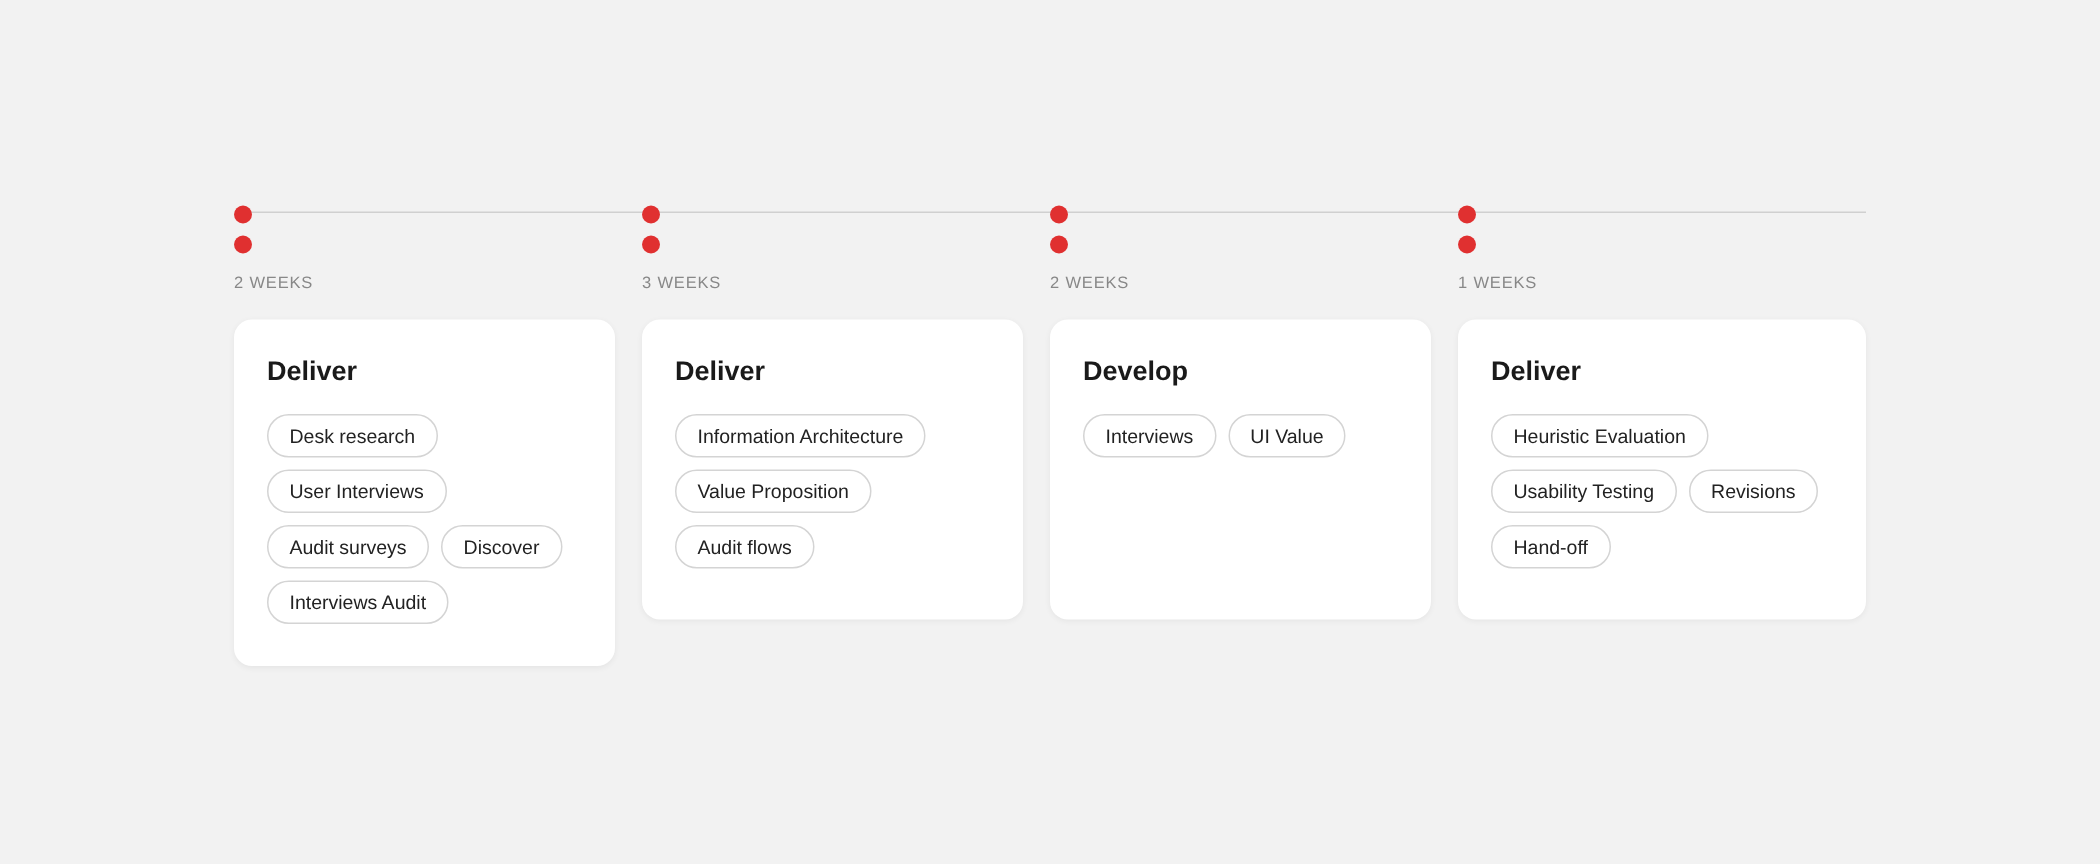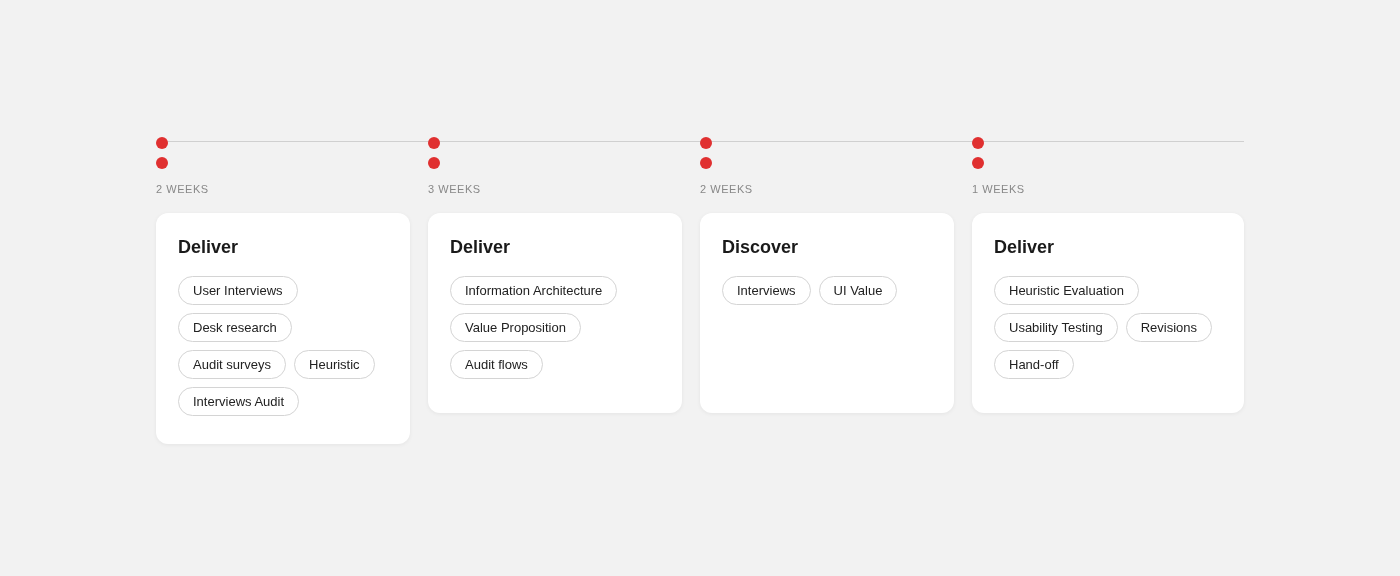"Discover" div.card-title { text: Discover -> Develop }
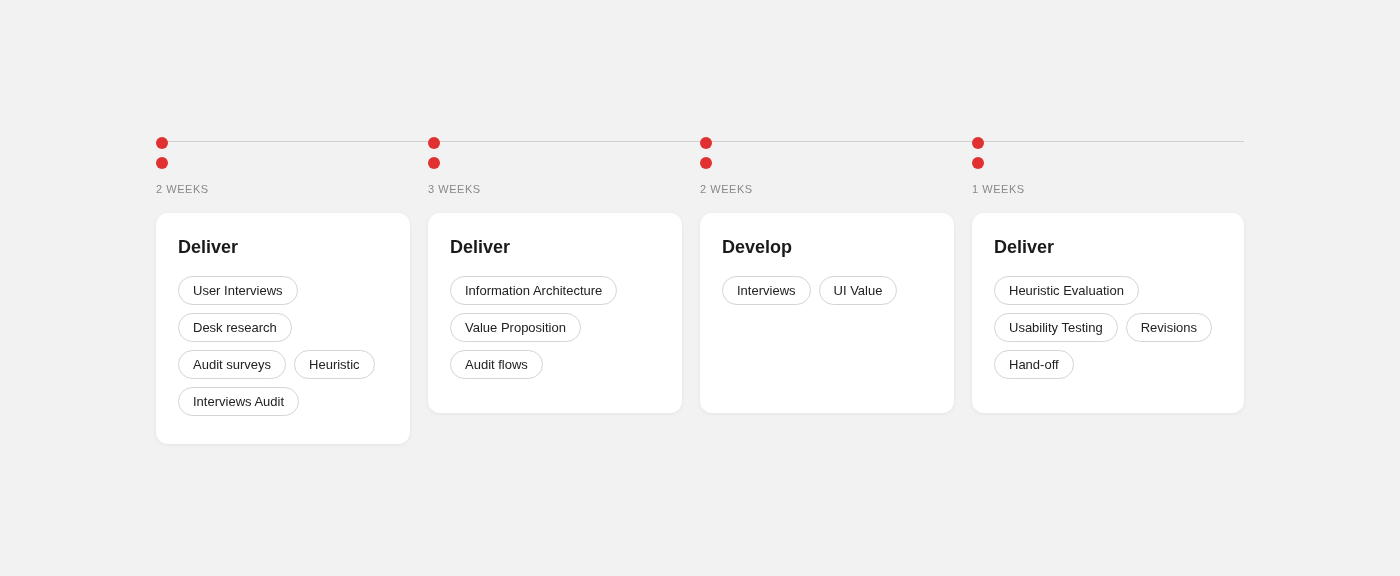"User Interviews" div.tag { order: before "Desk research" -> after "Desk research" }
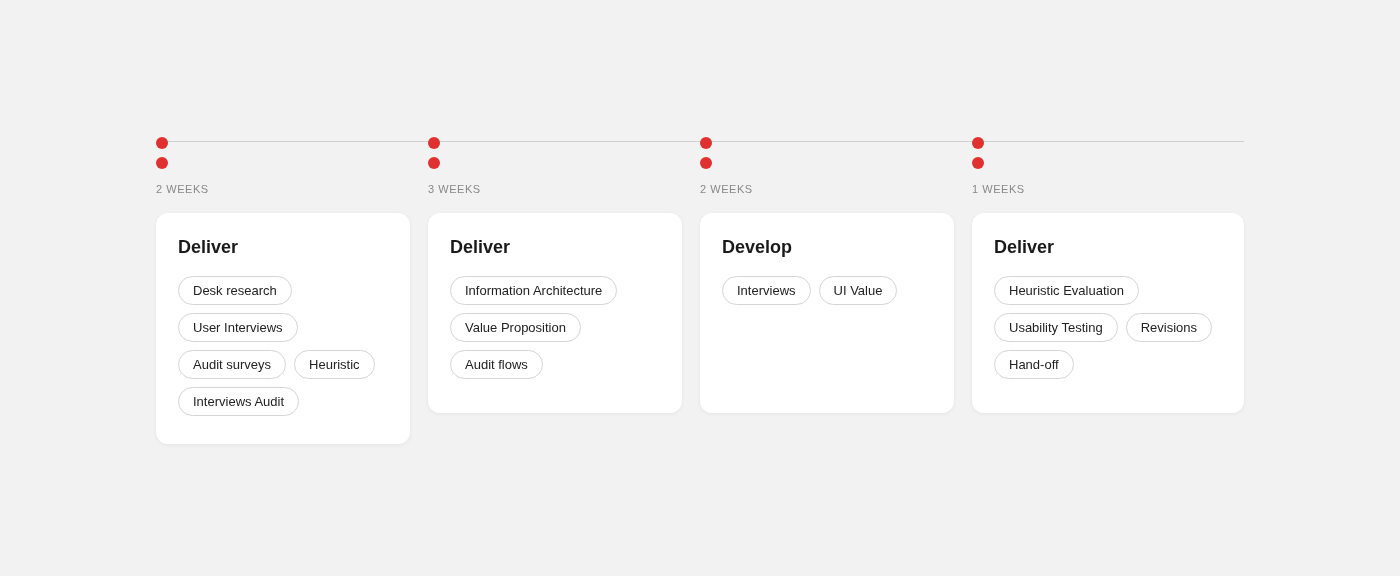"Heuristic" div.tag { text: Heuristic -> Discover }
